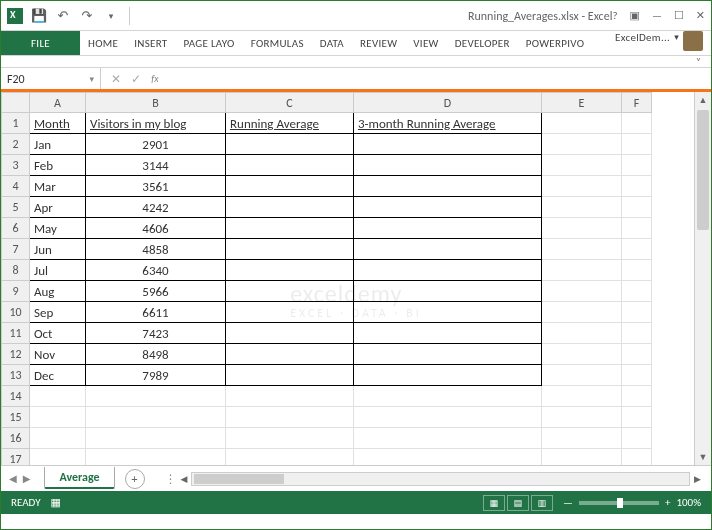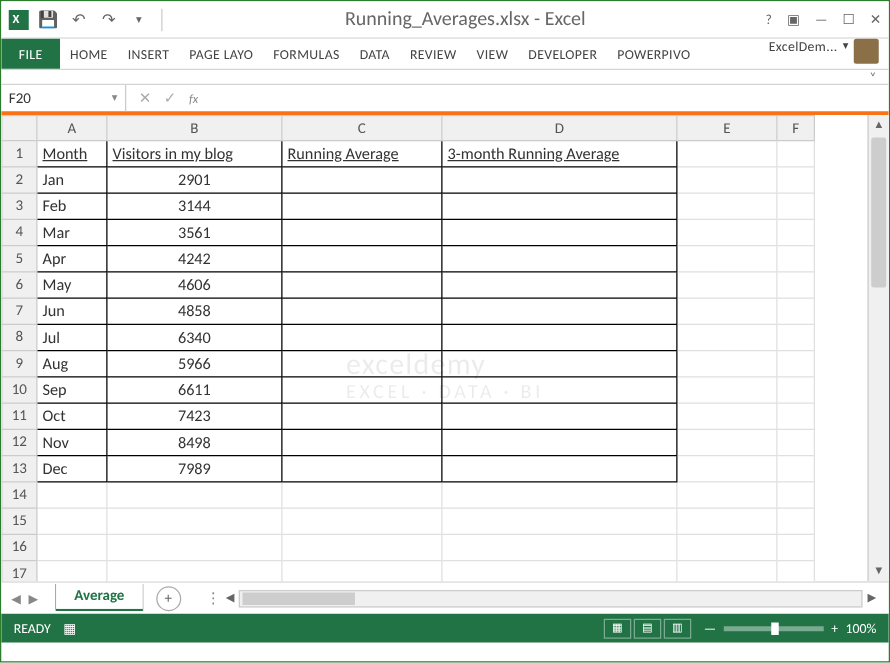"Running_Averages.xlsx - Excel" .title { font-size: 16px -> 12px; text-align: center -> right }
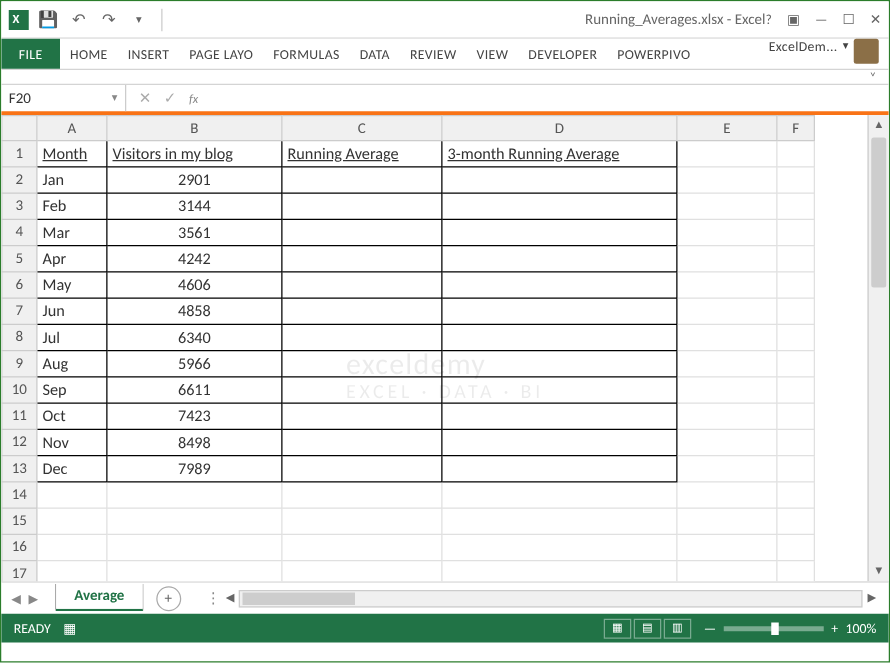"FILE" .tab.file { padding: 0 14px -> 0 30px }
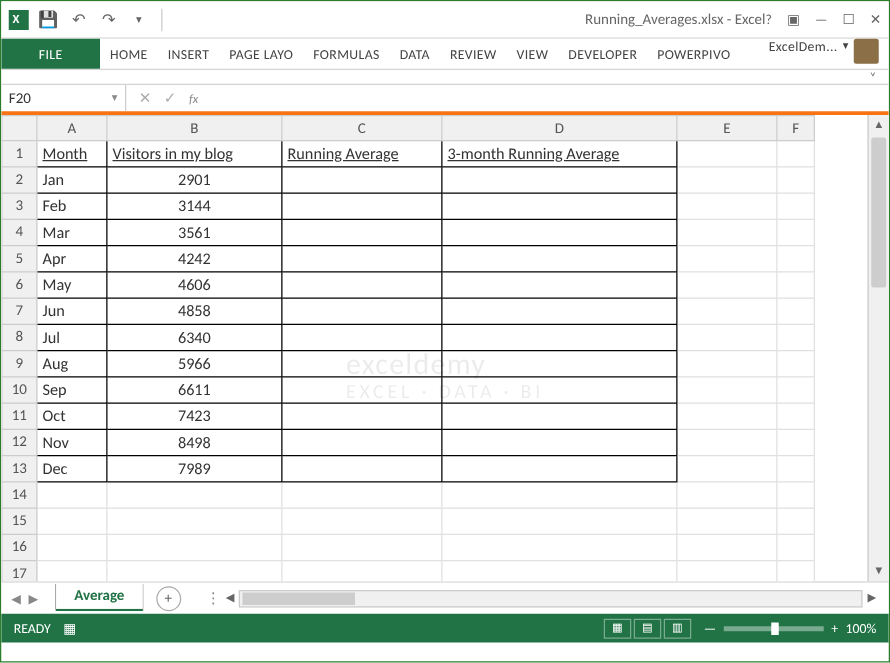"EXCEL · DATA · BI" .watermark small { font-size: 16px -> 12px }
